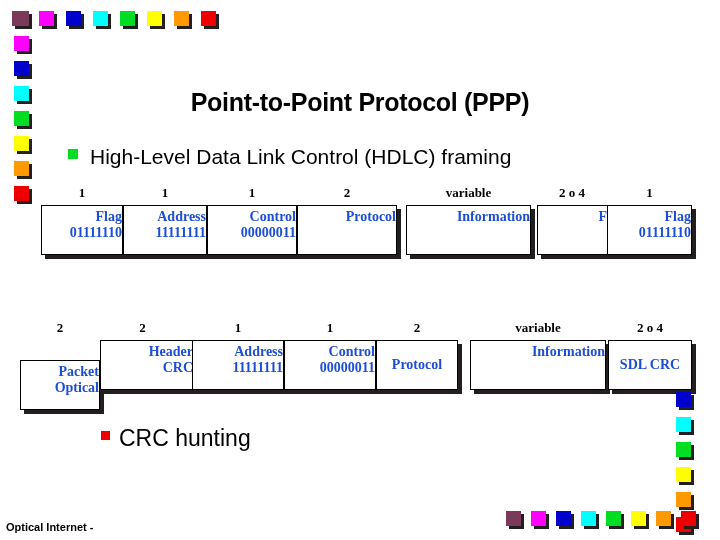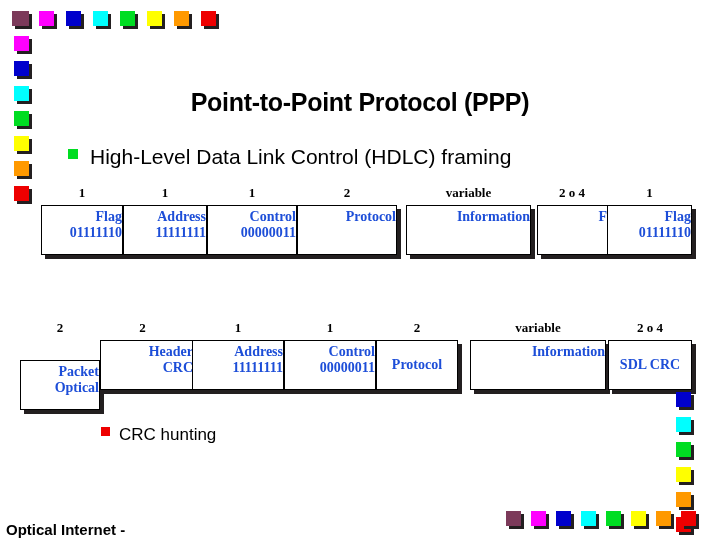"CRC hunting" .b3 { font-size: 17px -> 23px }
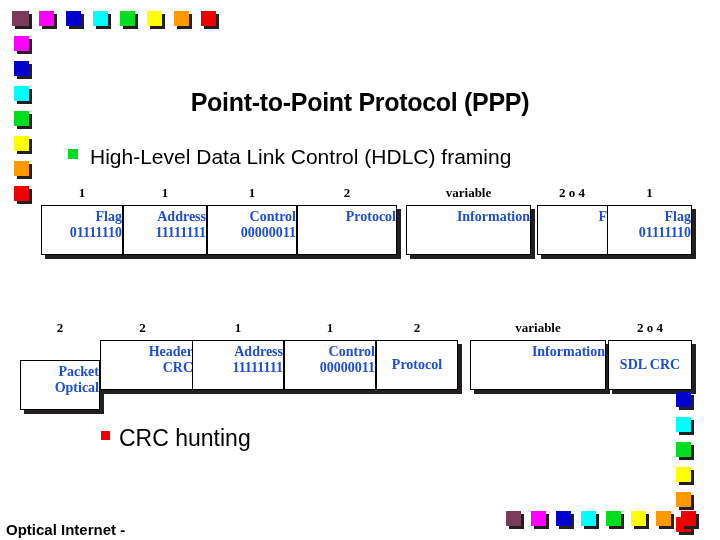"Optical Internet -" .footer { font-size: 15px -> 11px }
